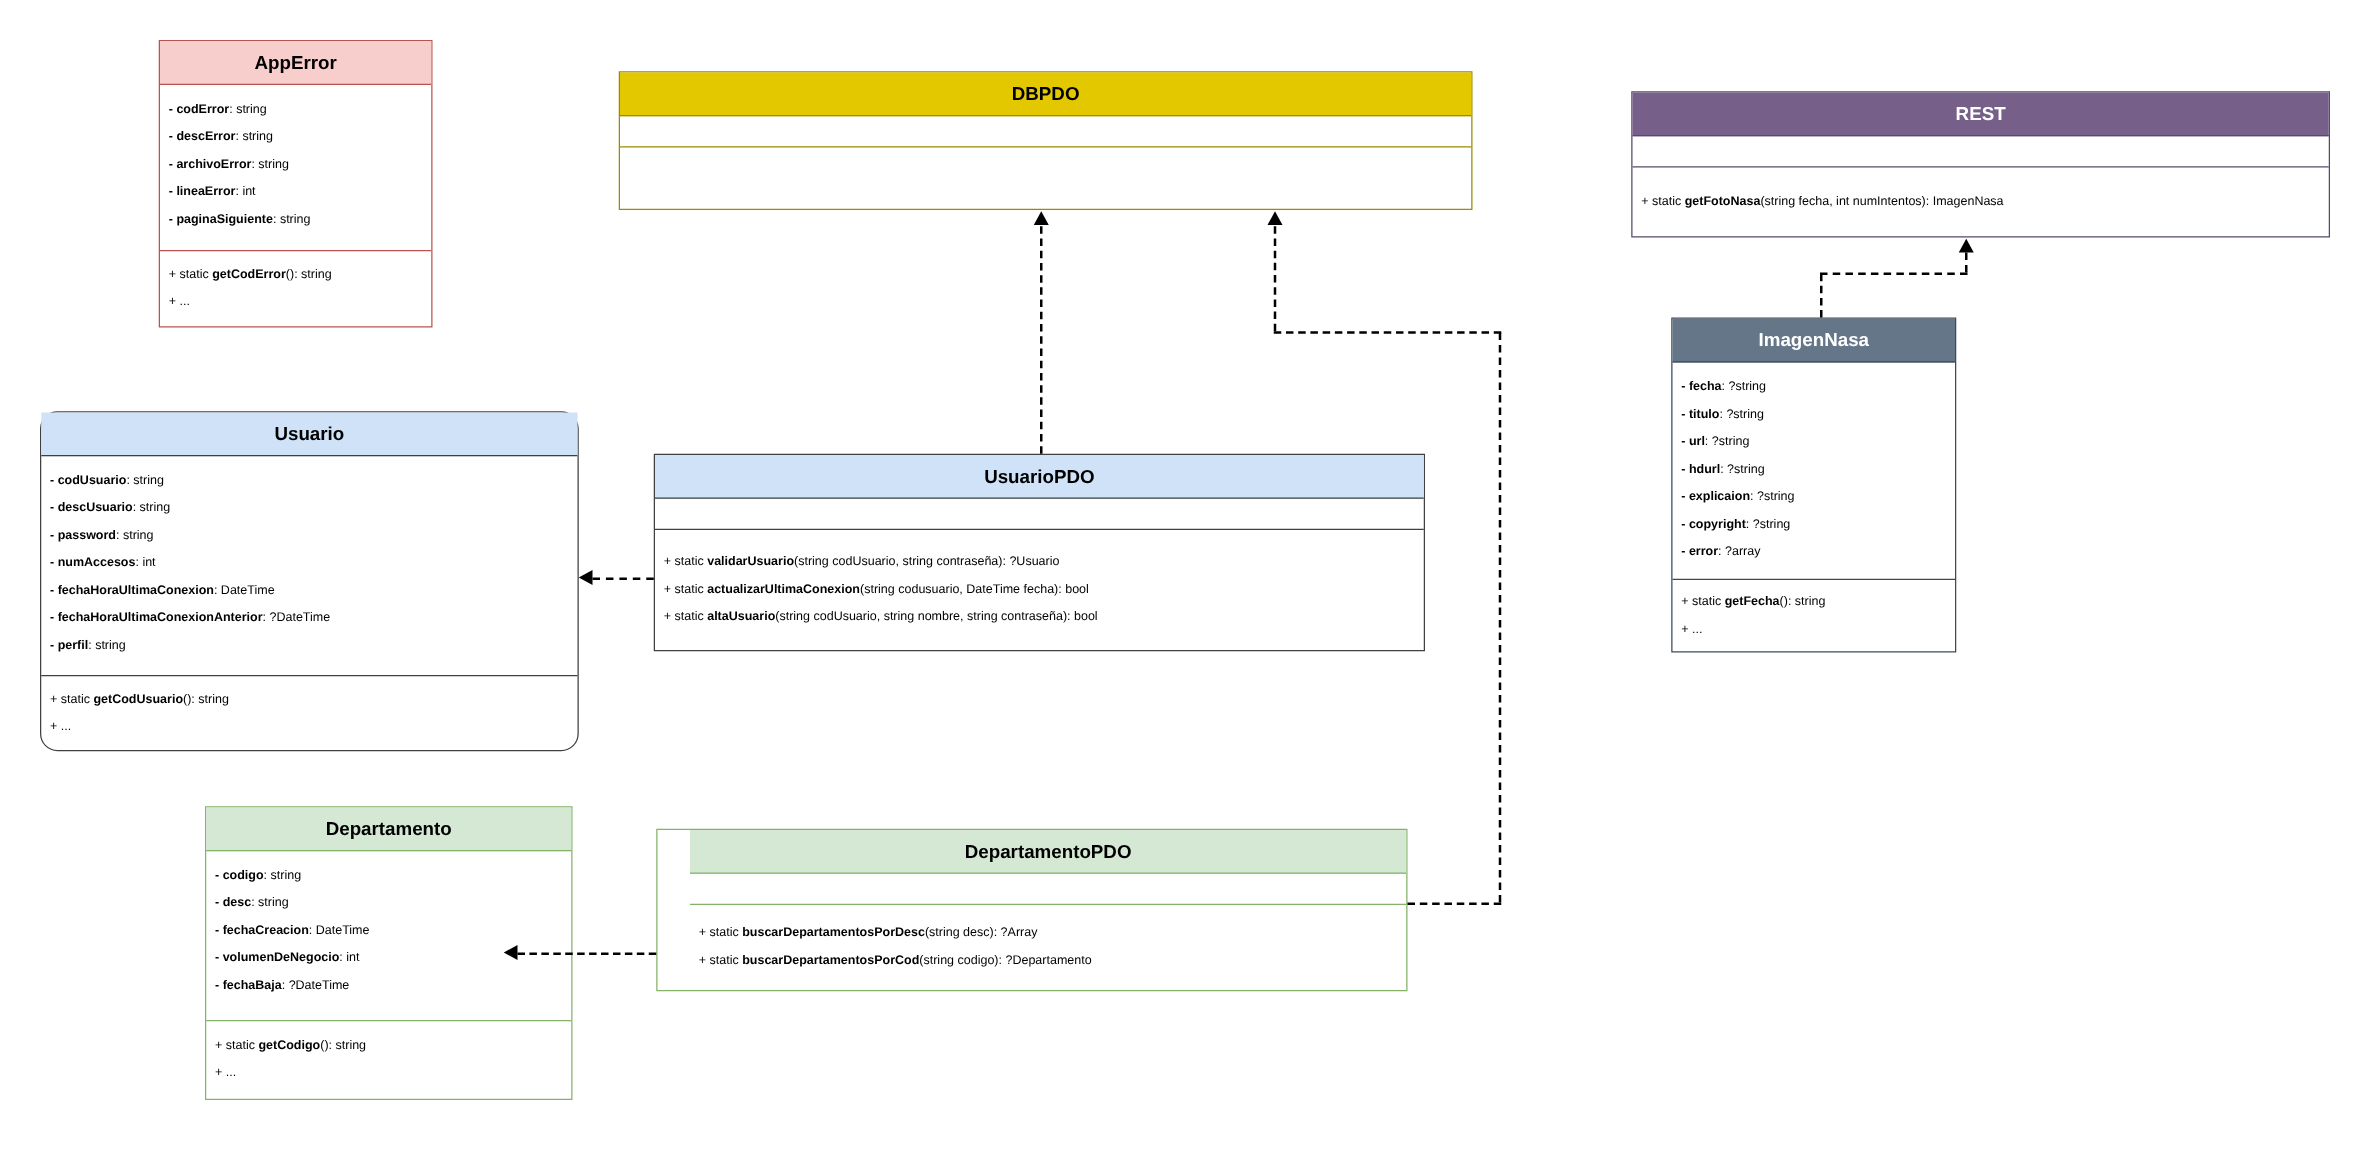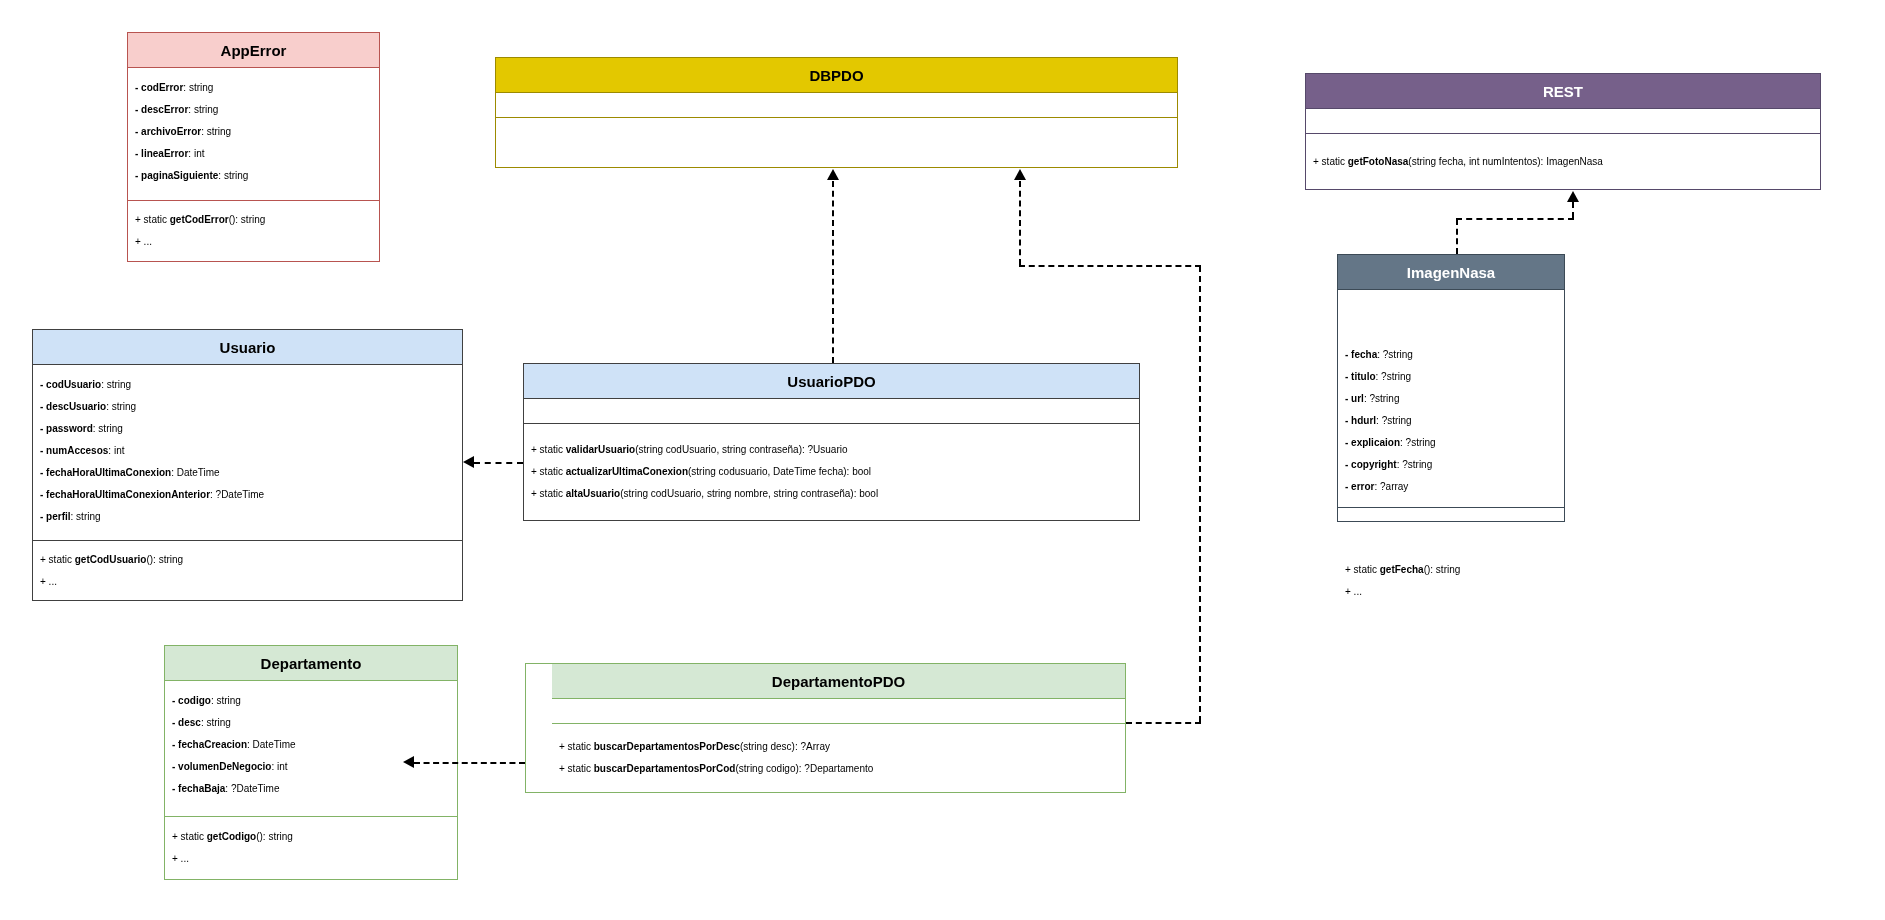"AppError" div.uml-class { width: 253px -> 219px }
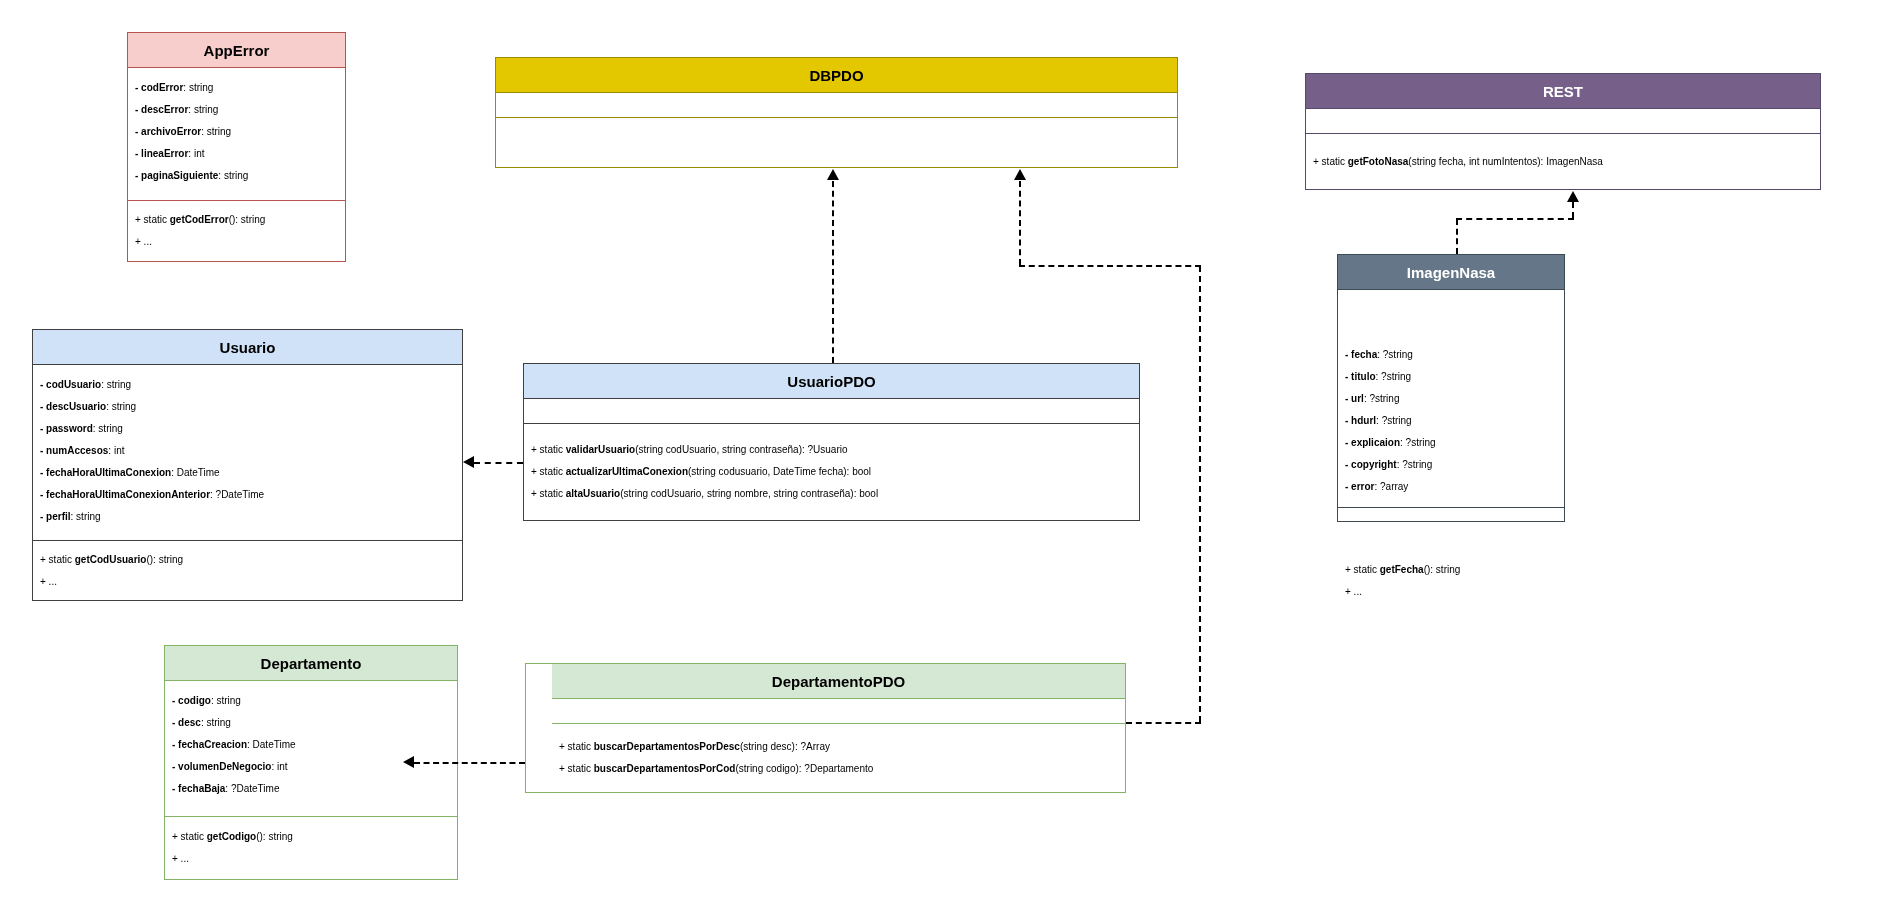"REST" div.uml-class { width: 516px -> 559px }
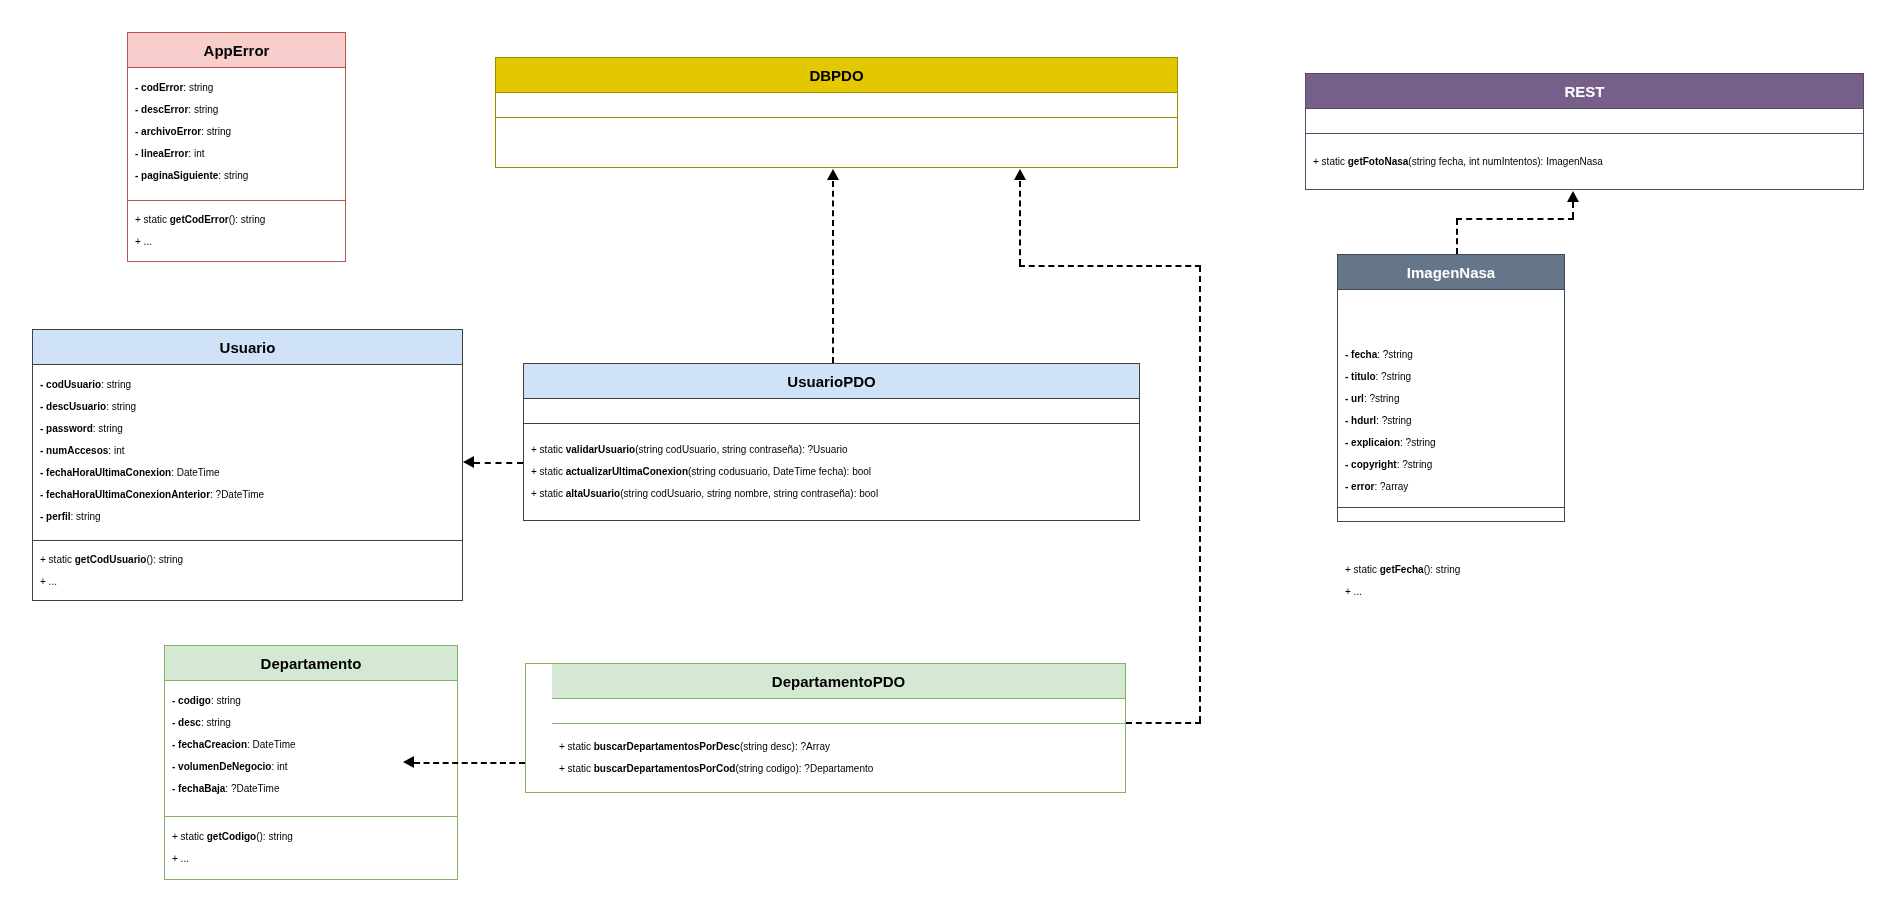"ImagenNasa" div.uml-class { gap: 45px -> none }
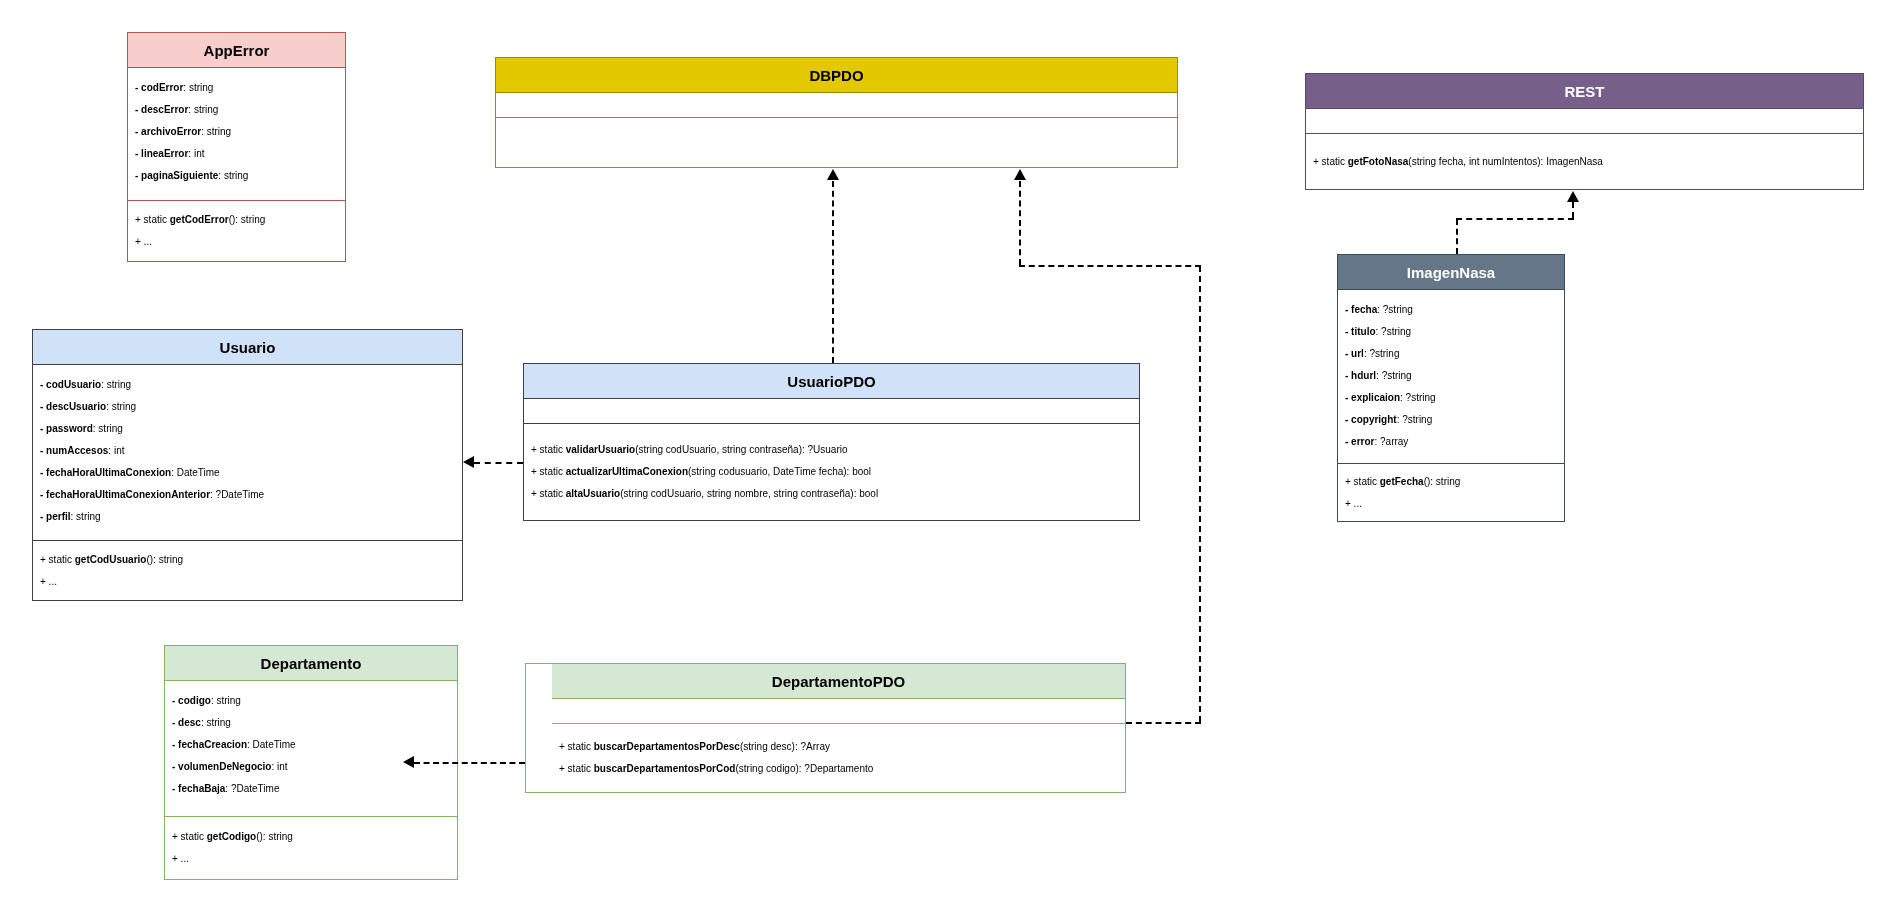"Usuario" div.uml-class { border-radius: none -> 14px }
